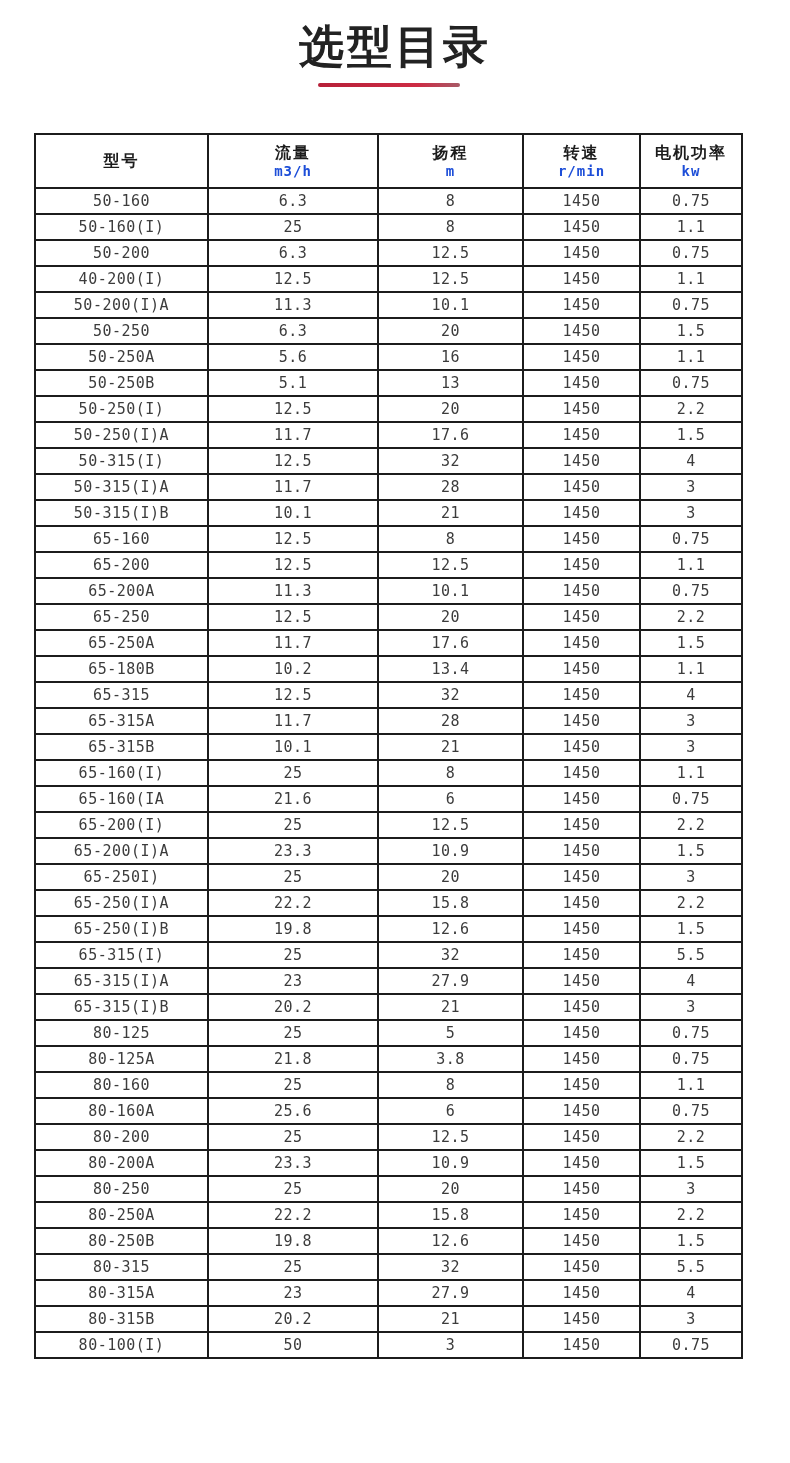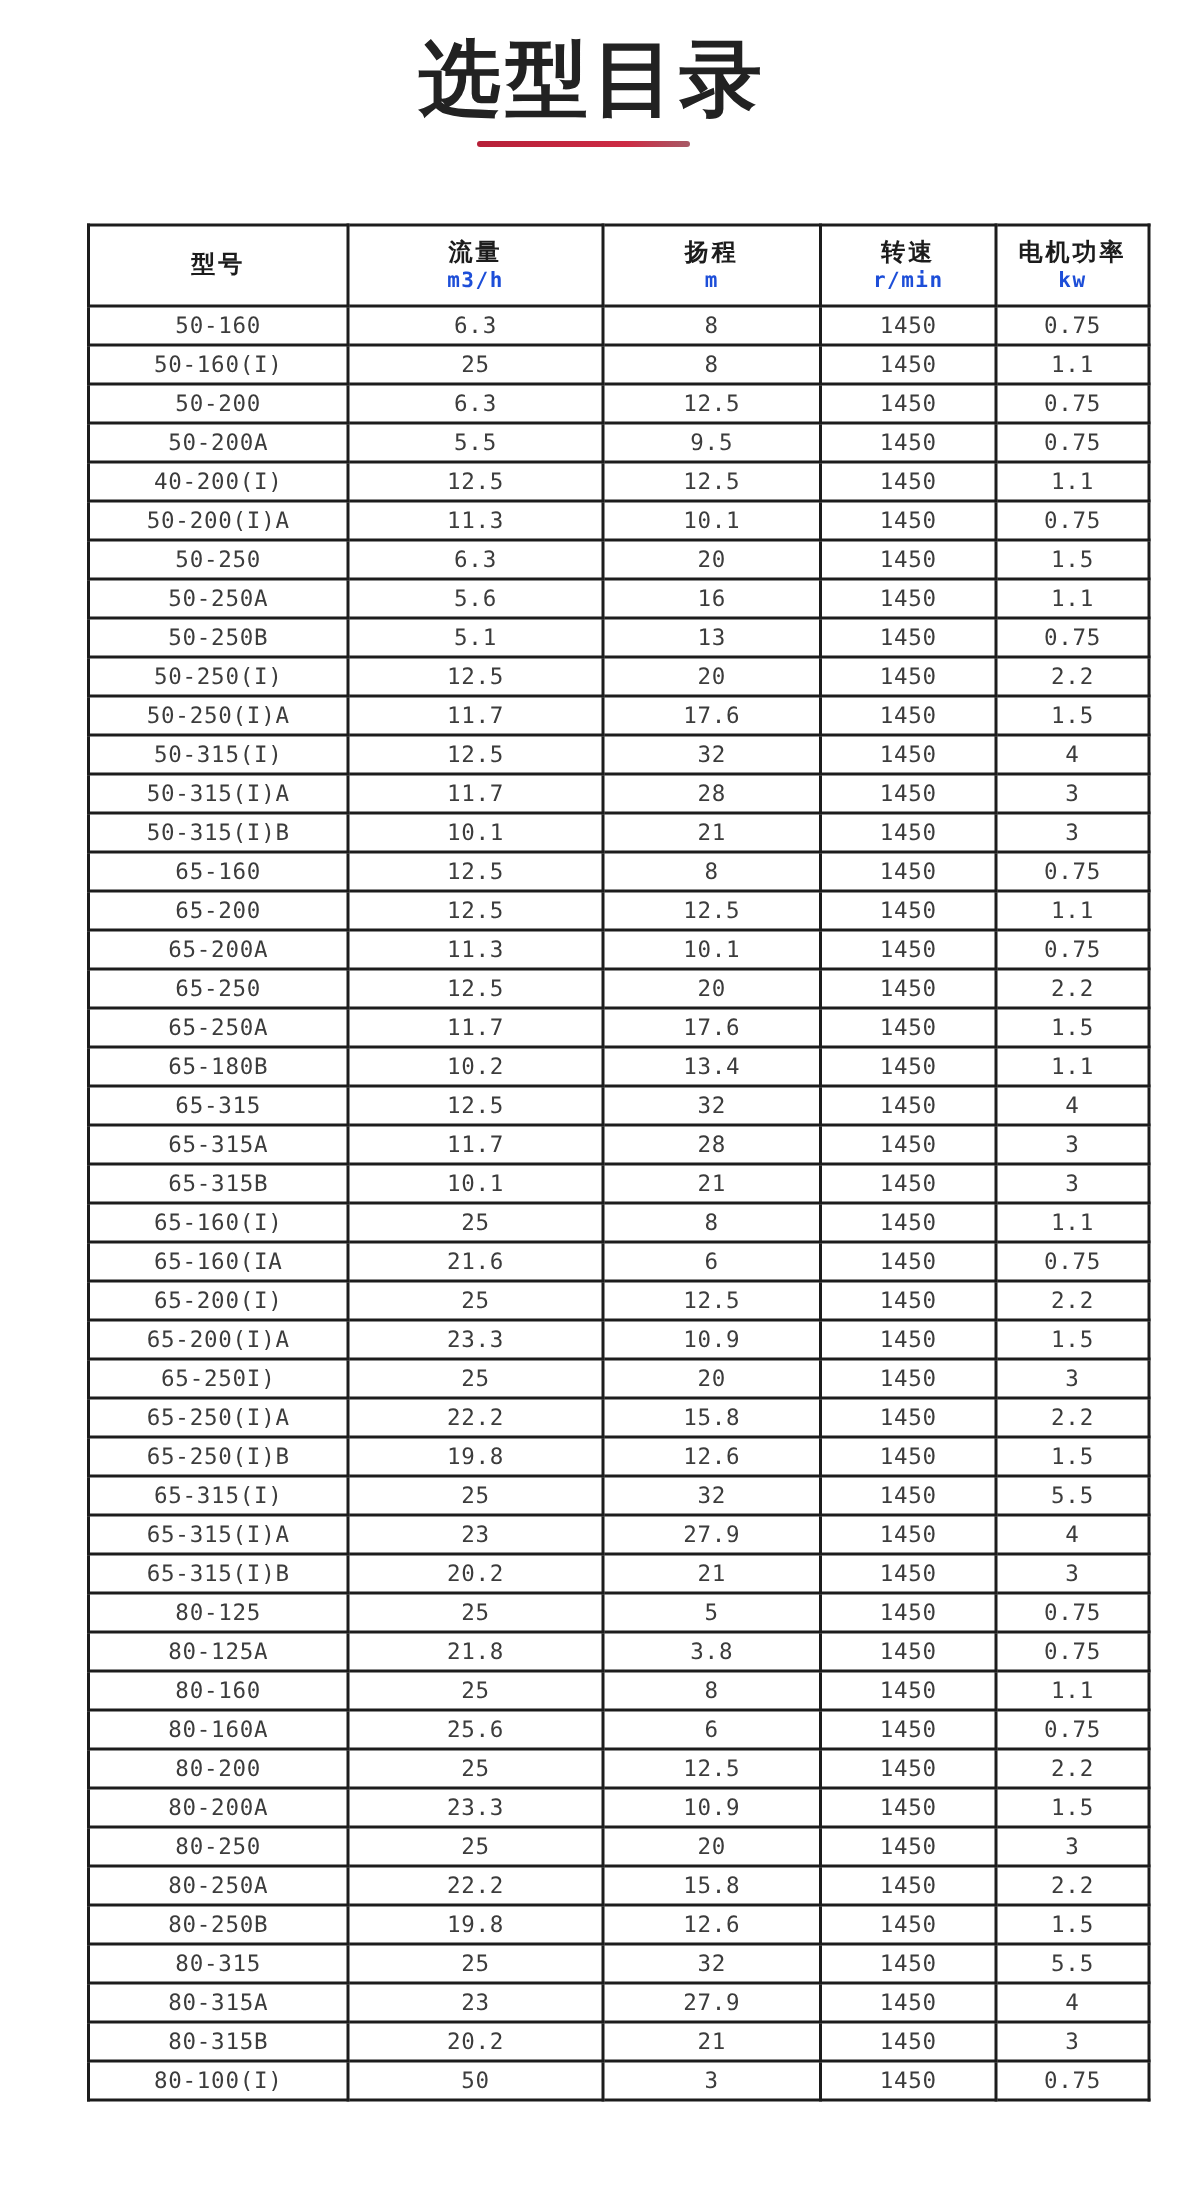"选型目录" .page-title { font-size: 55px -> 45px }
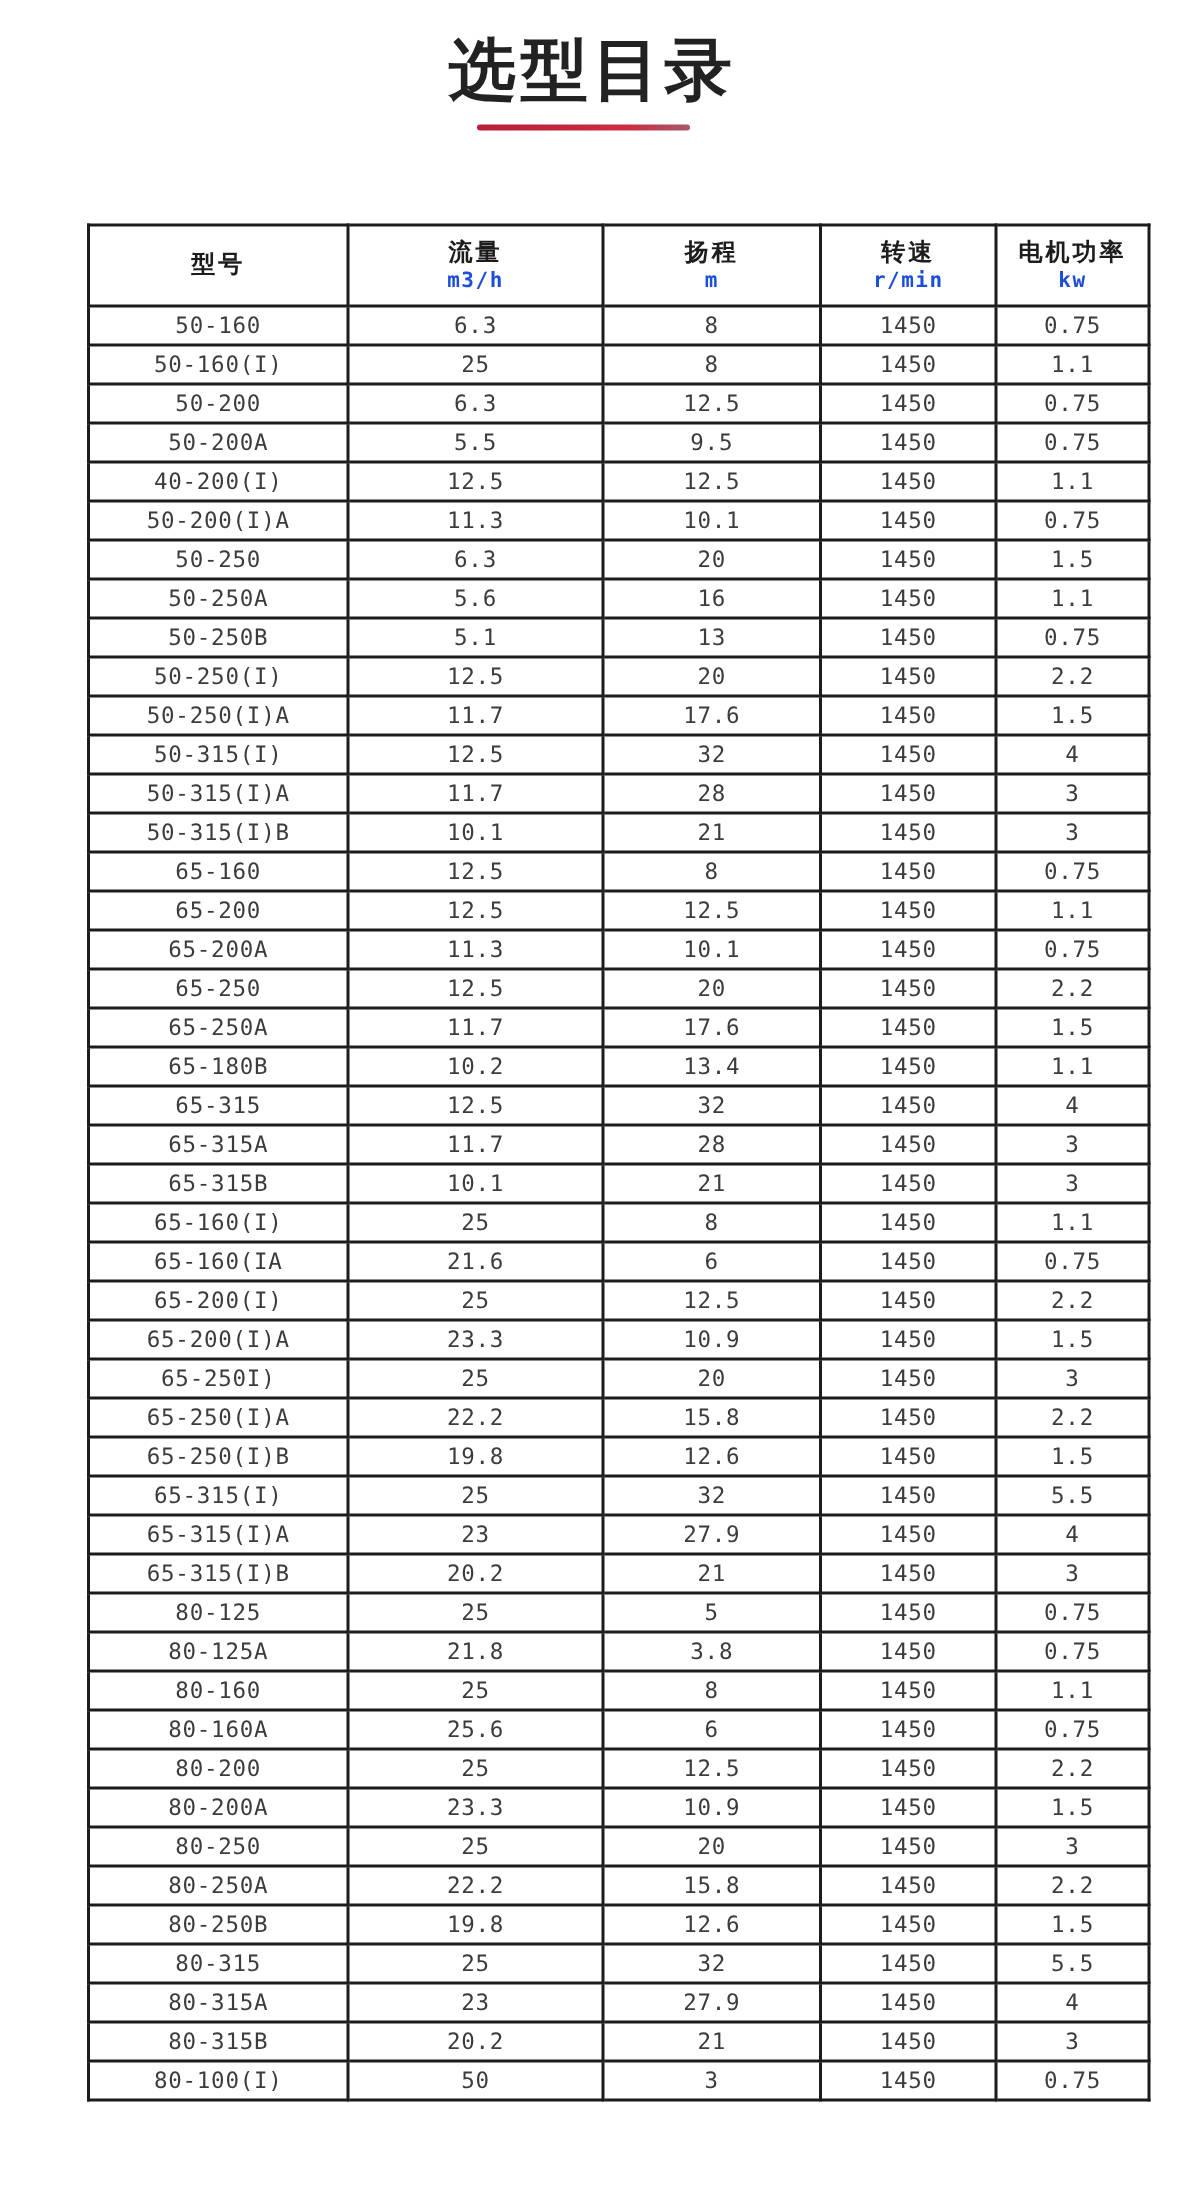"型号" table.catalog { left: 58px -> 34px; margin-top: 16px -> none }
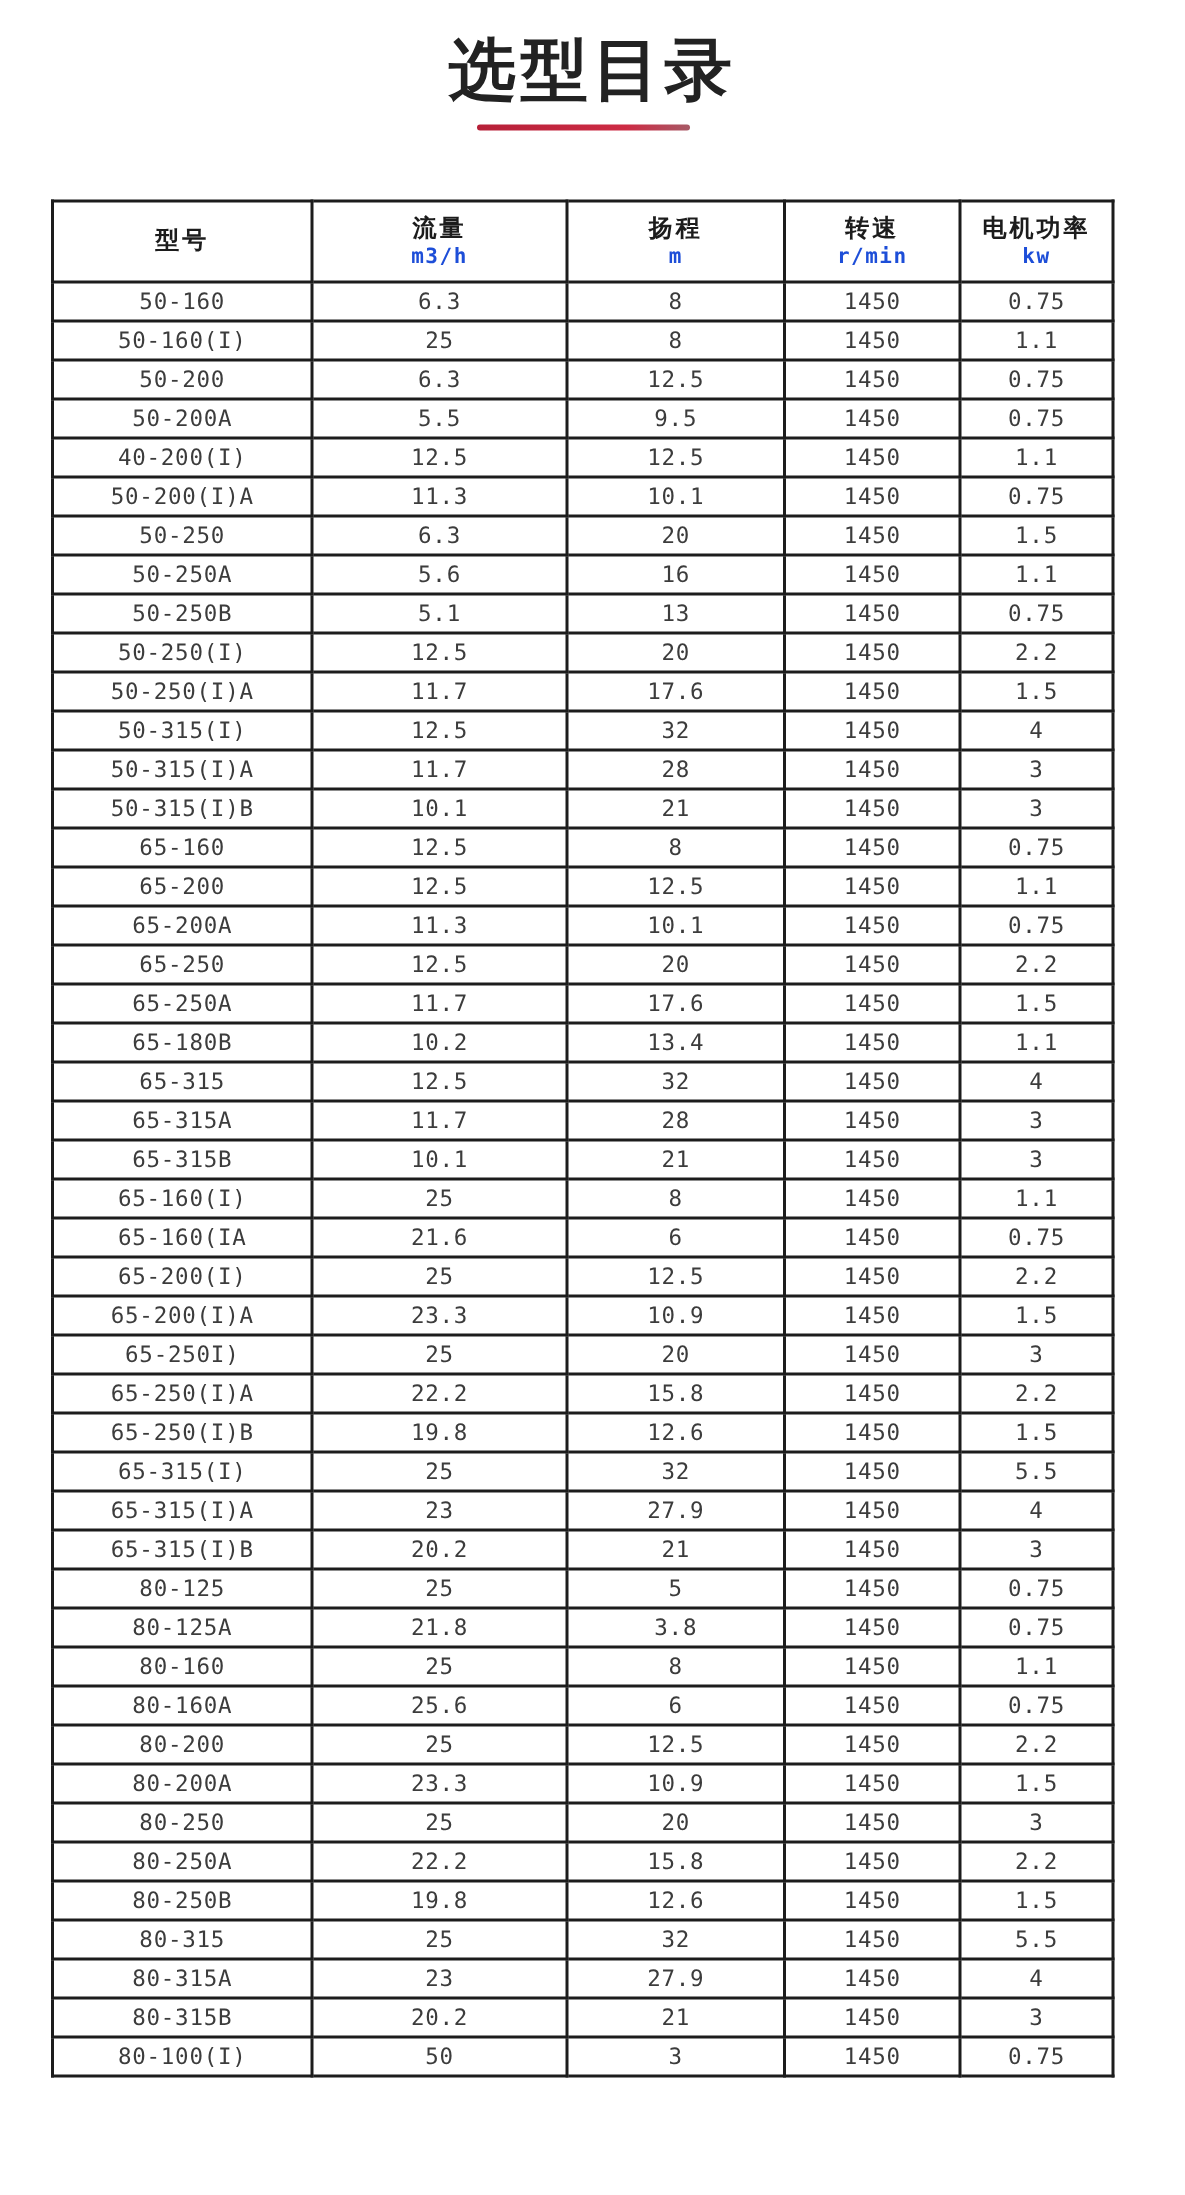"50-200A" tr { html: <tr> <td>50-200A</td> <td>5.5</td> <td>9.5</td> <td>1450</td> <td>0.75</td> </tr> -> none }
